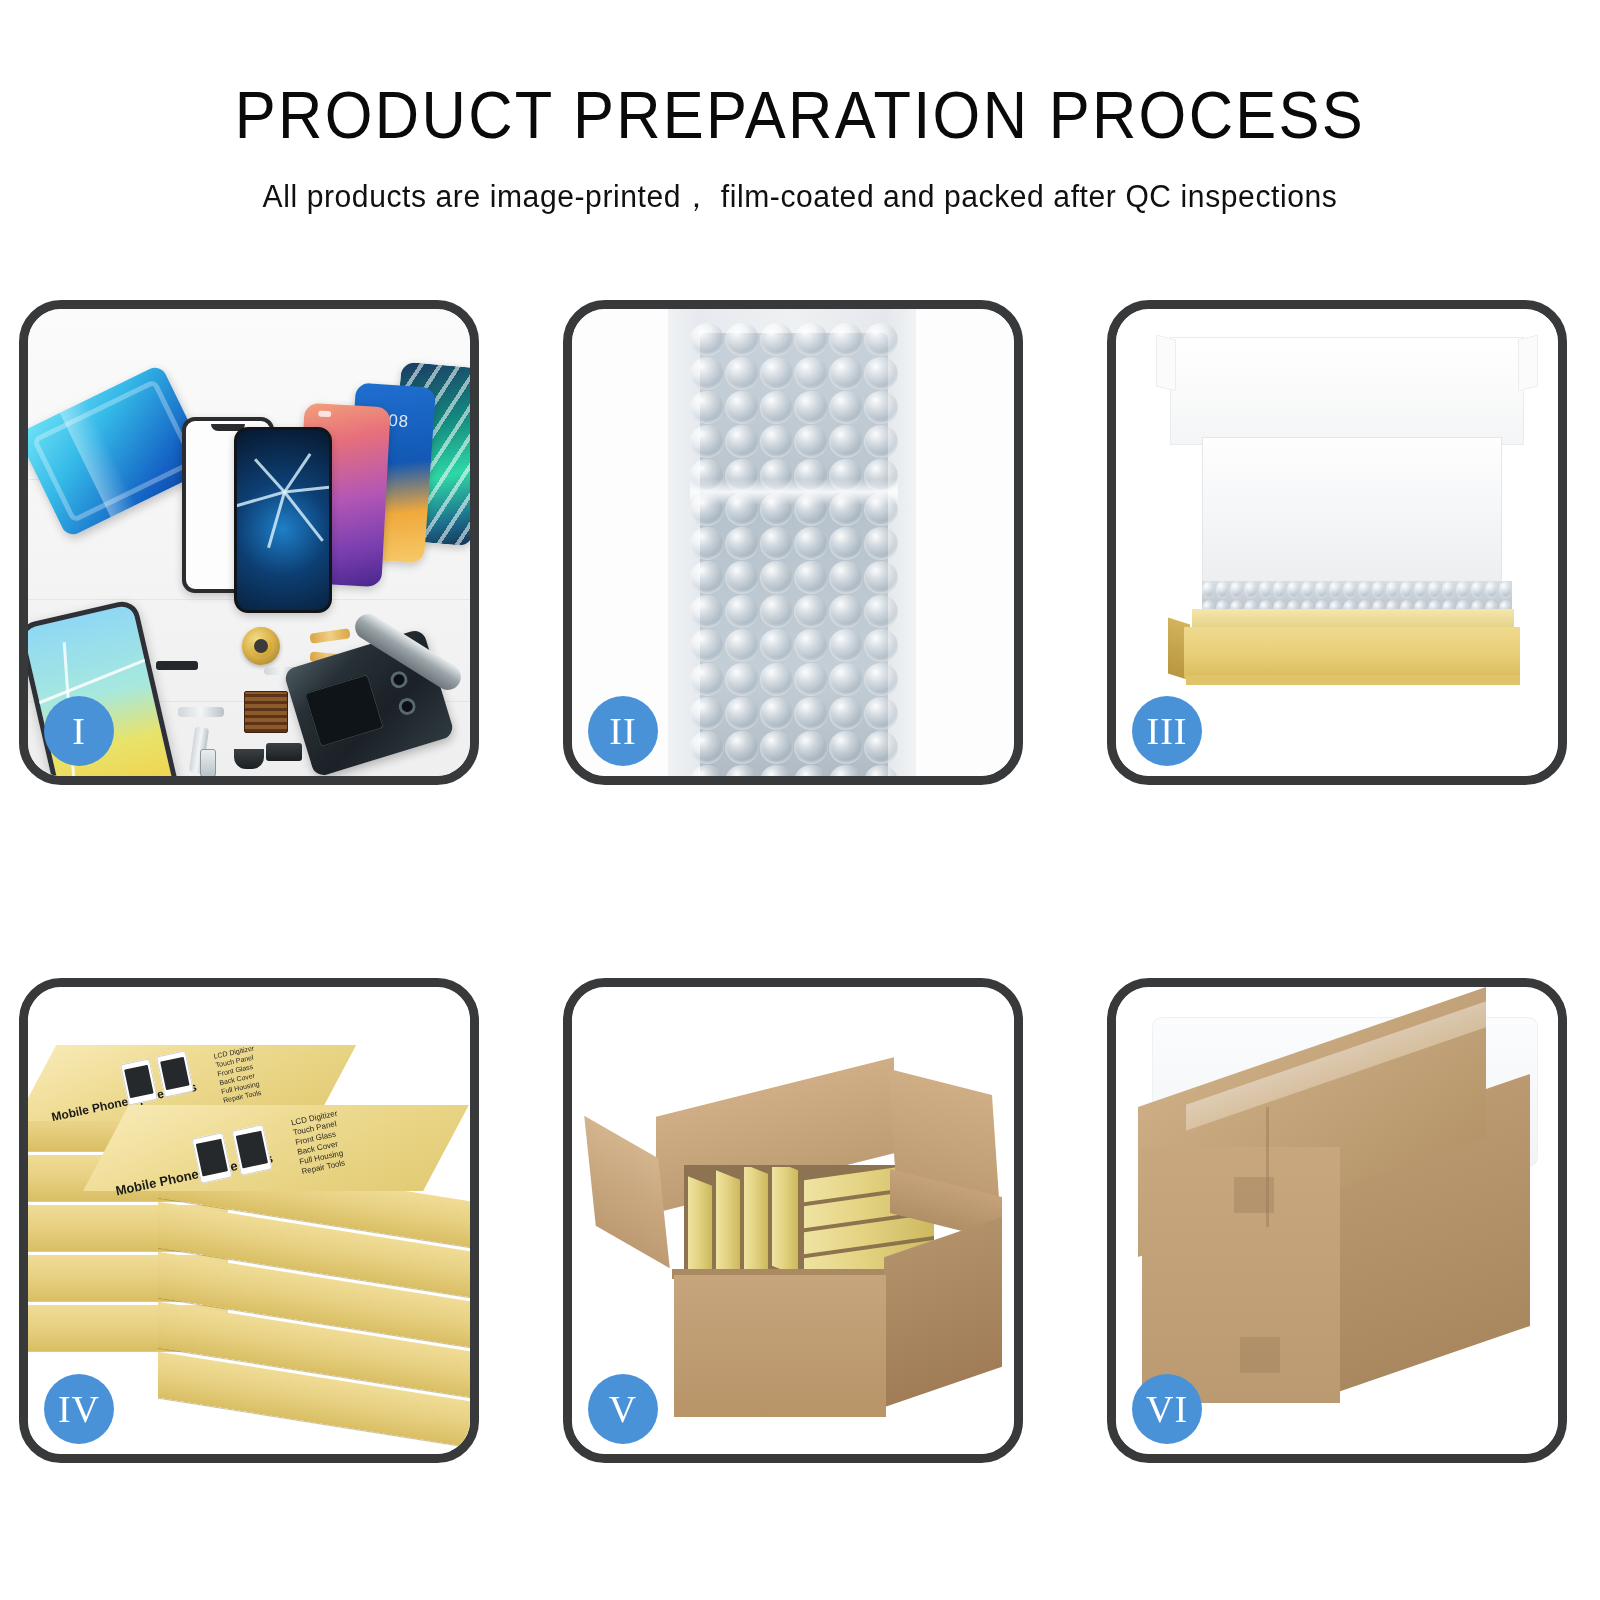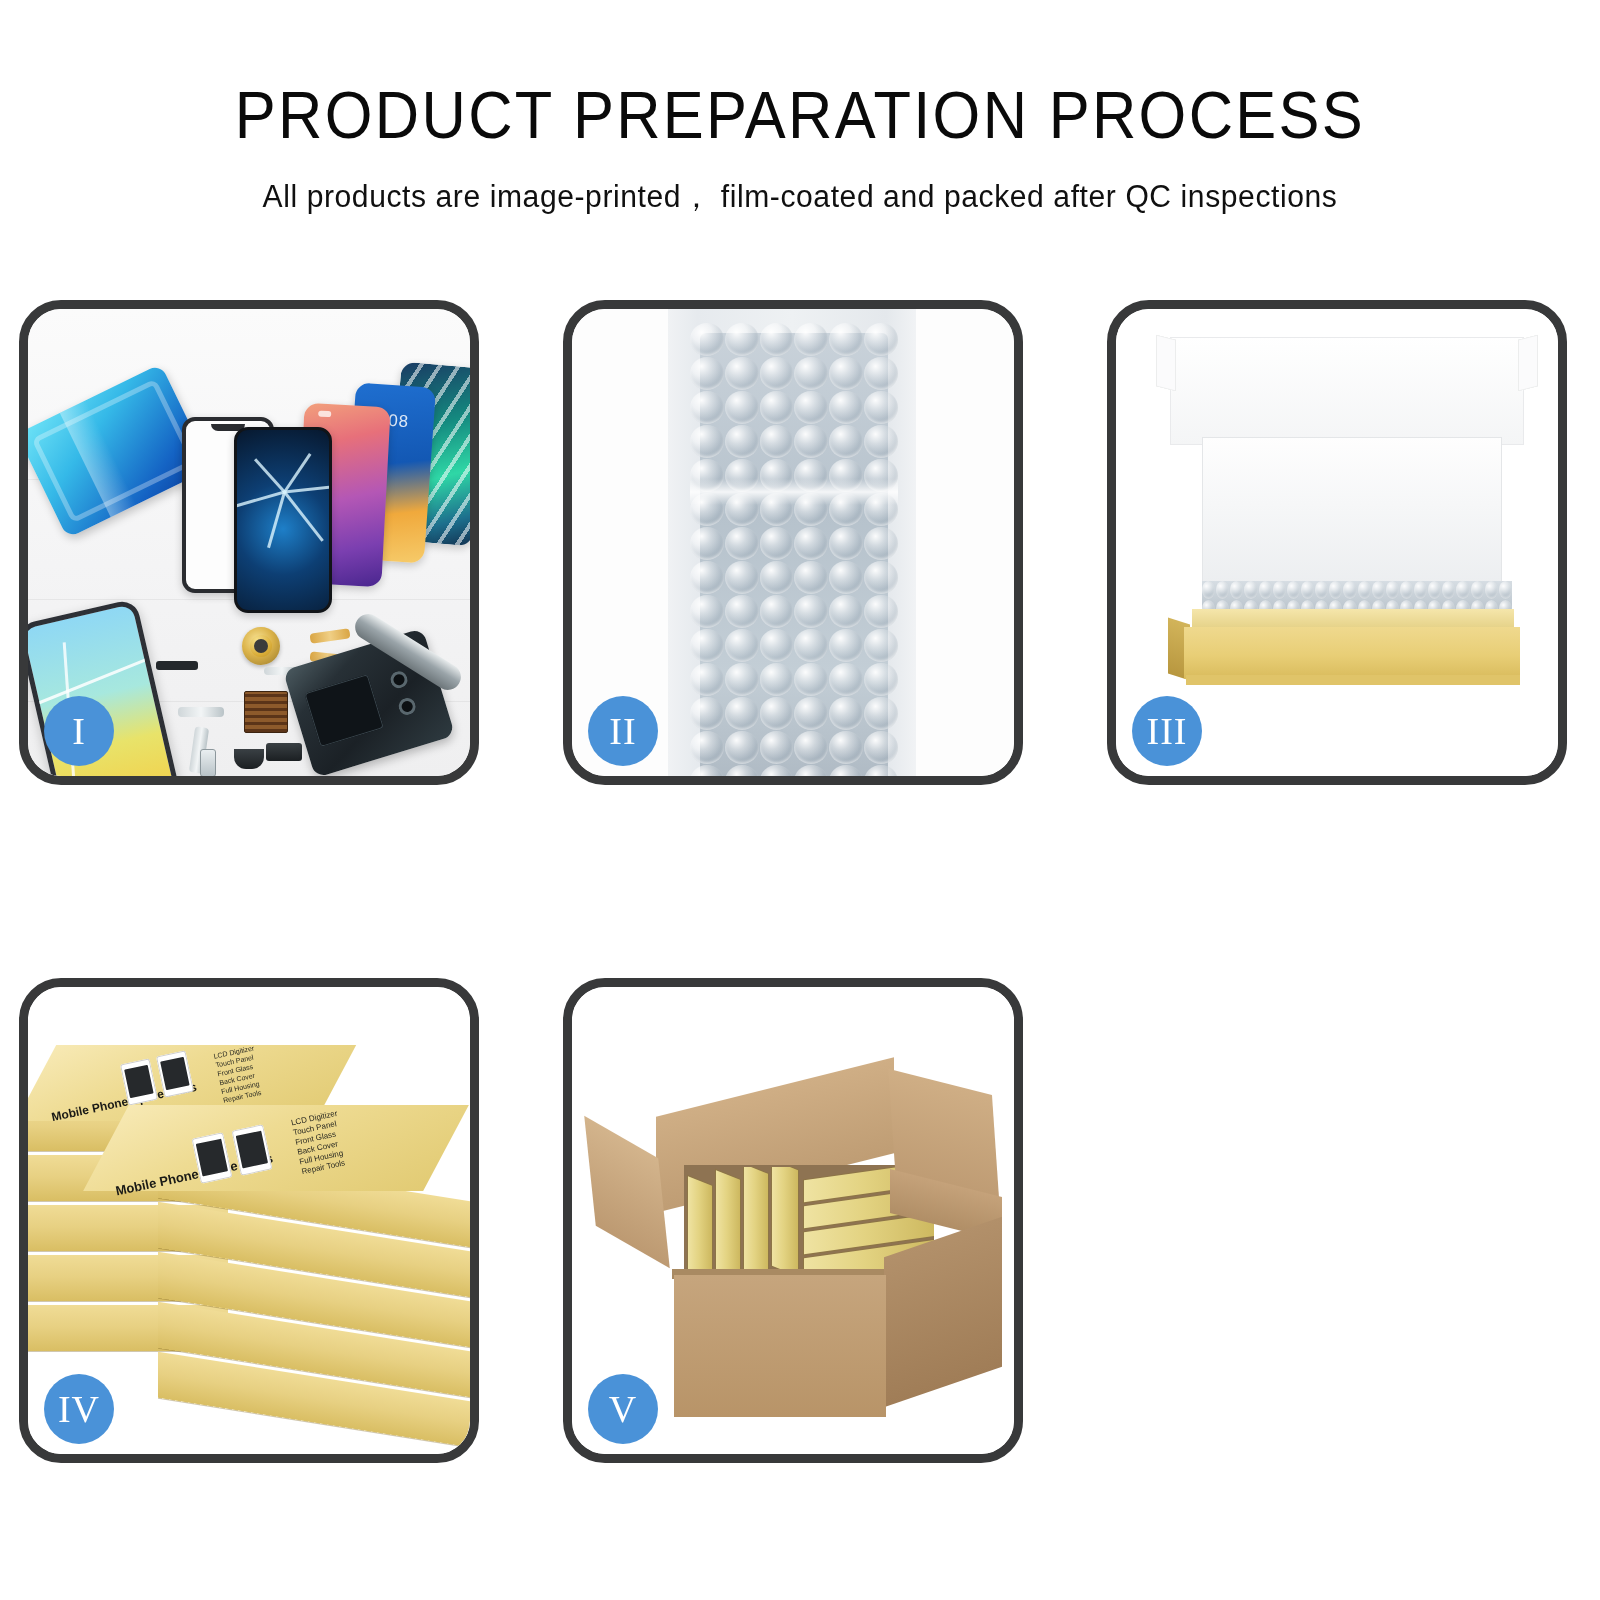"VI" div.panel { html: none -> <div> <div> <div></div> <div></div> <div></div> <div></div> <div></div> <div></div> <div></div> <div></div> <div></div> <div>VI</div> </div> </div> }
